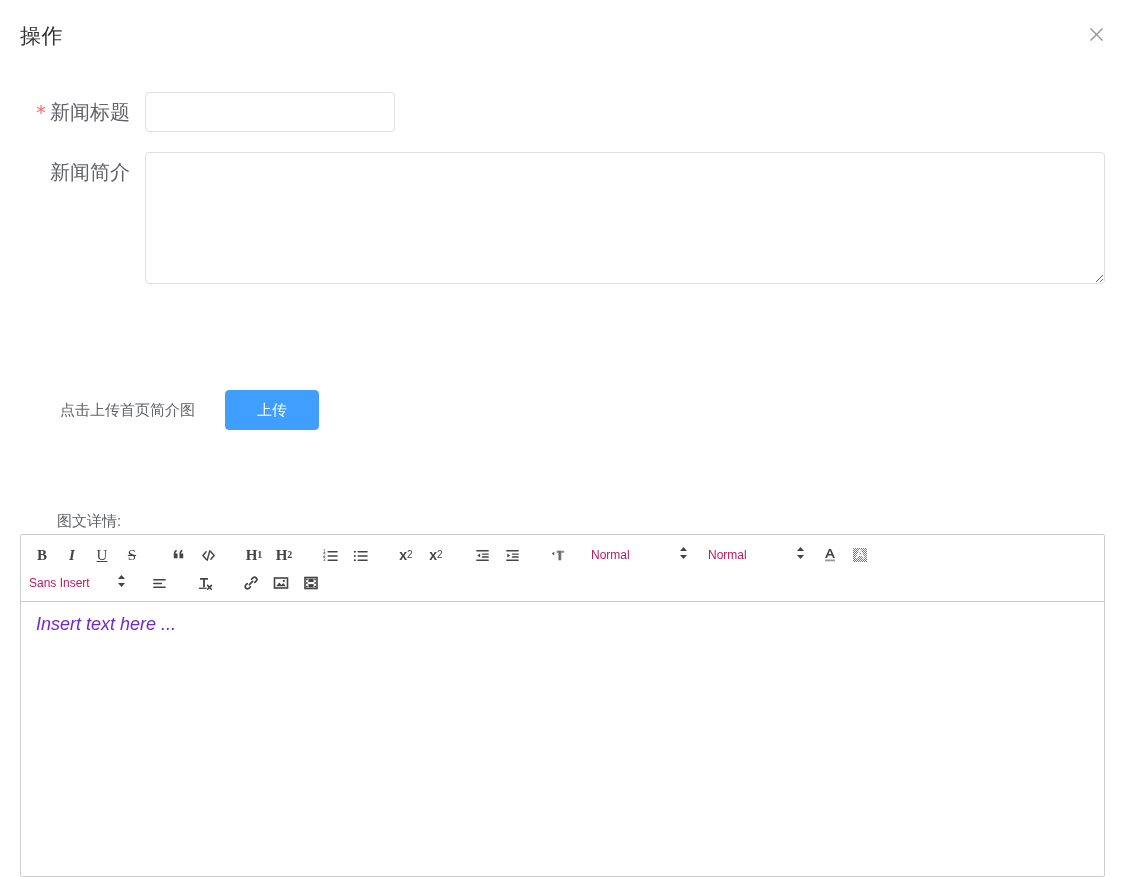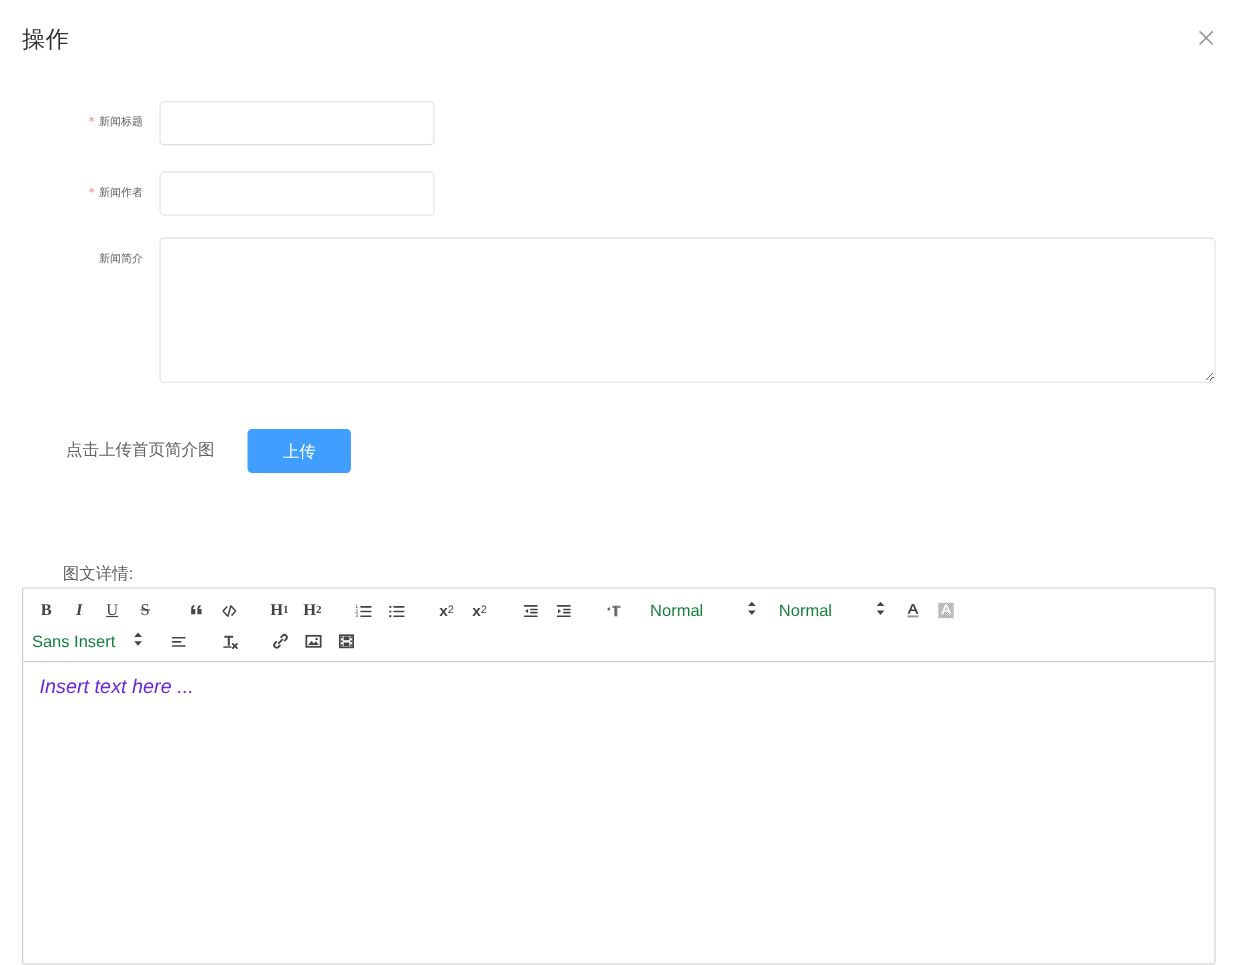"* 新闻标题" .form-label { font-size: 10px -> 20px }
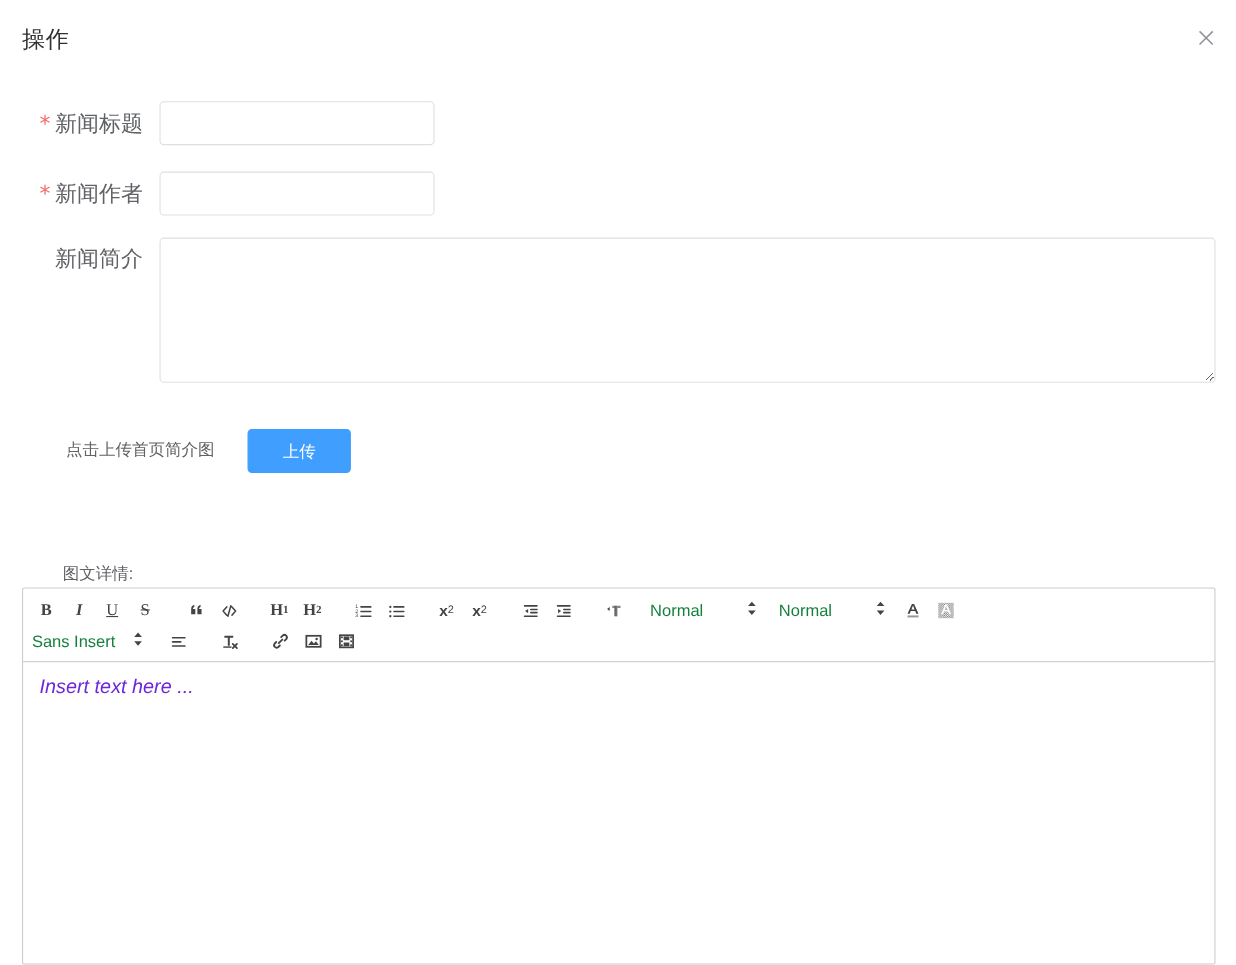"* 新闻作者" div.form-row { html: <div> <div> <span>*</span><span>新闻作者</span> </div> <input> </div> -> none }
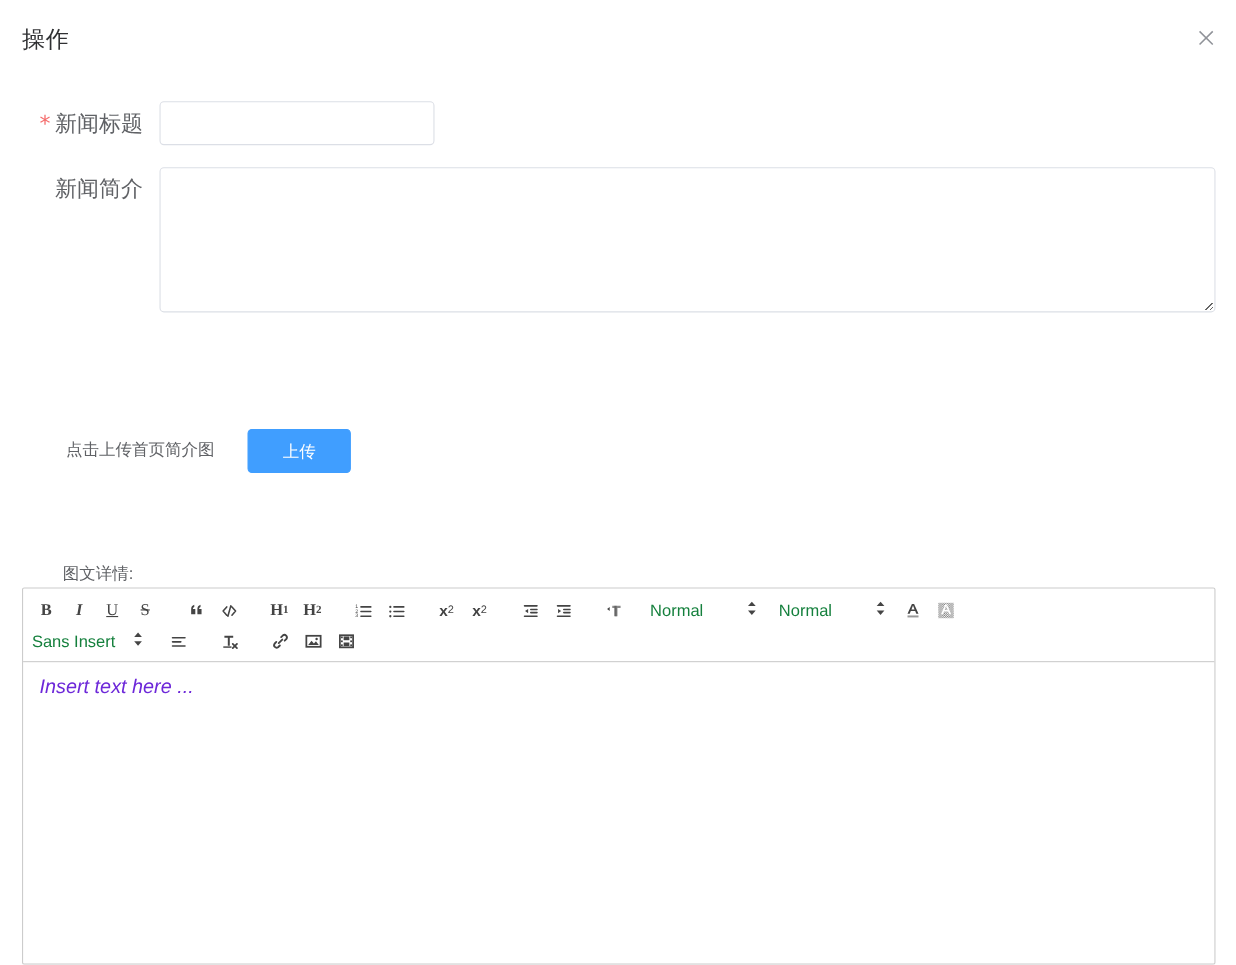"Normal" .ql-picker-label { color: #15803d -> #be185d; font-size: 15px -> 12px }
